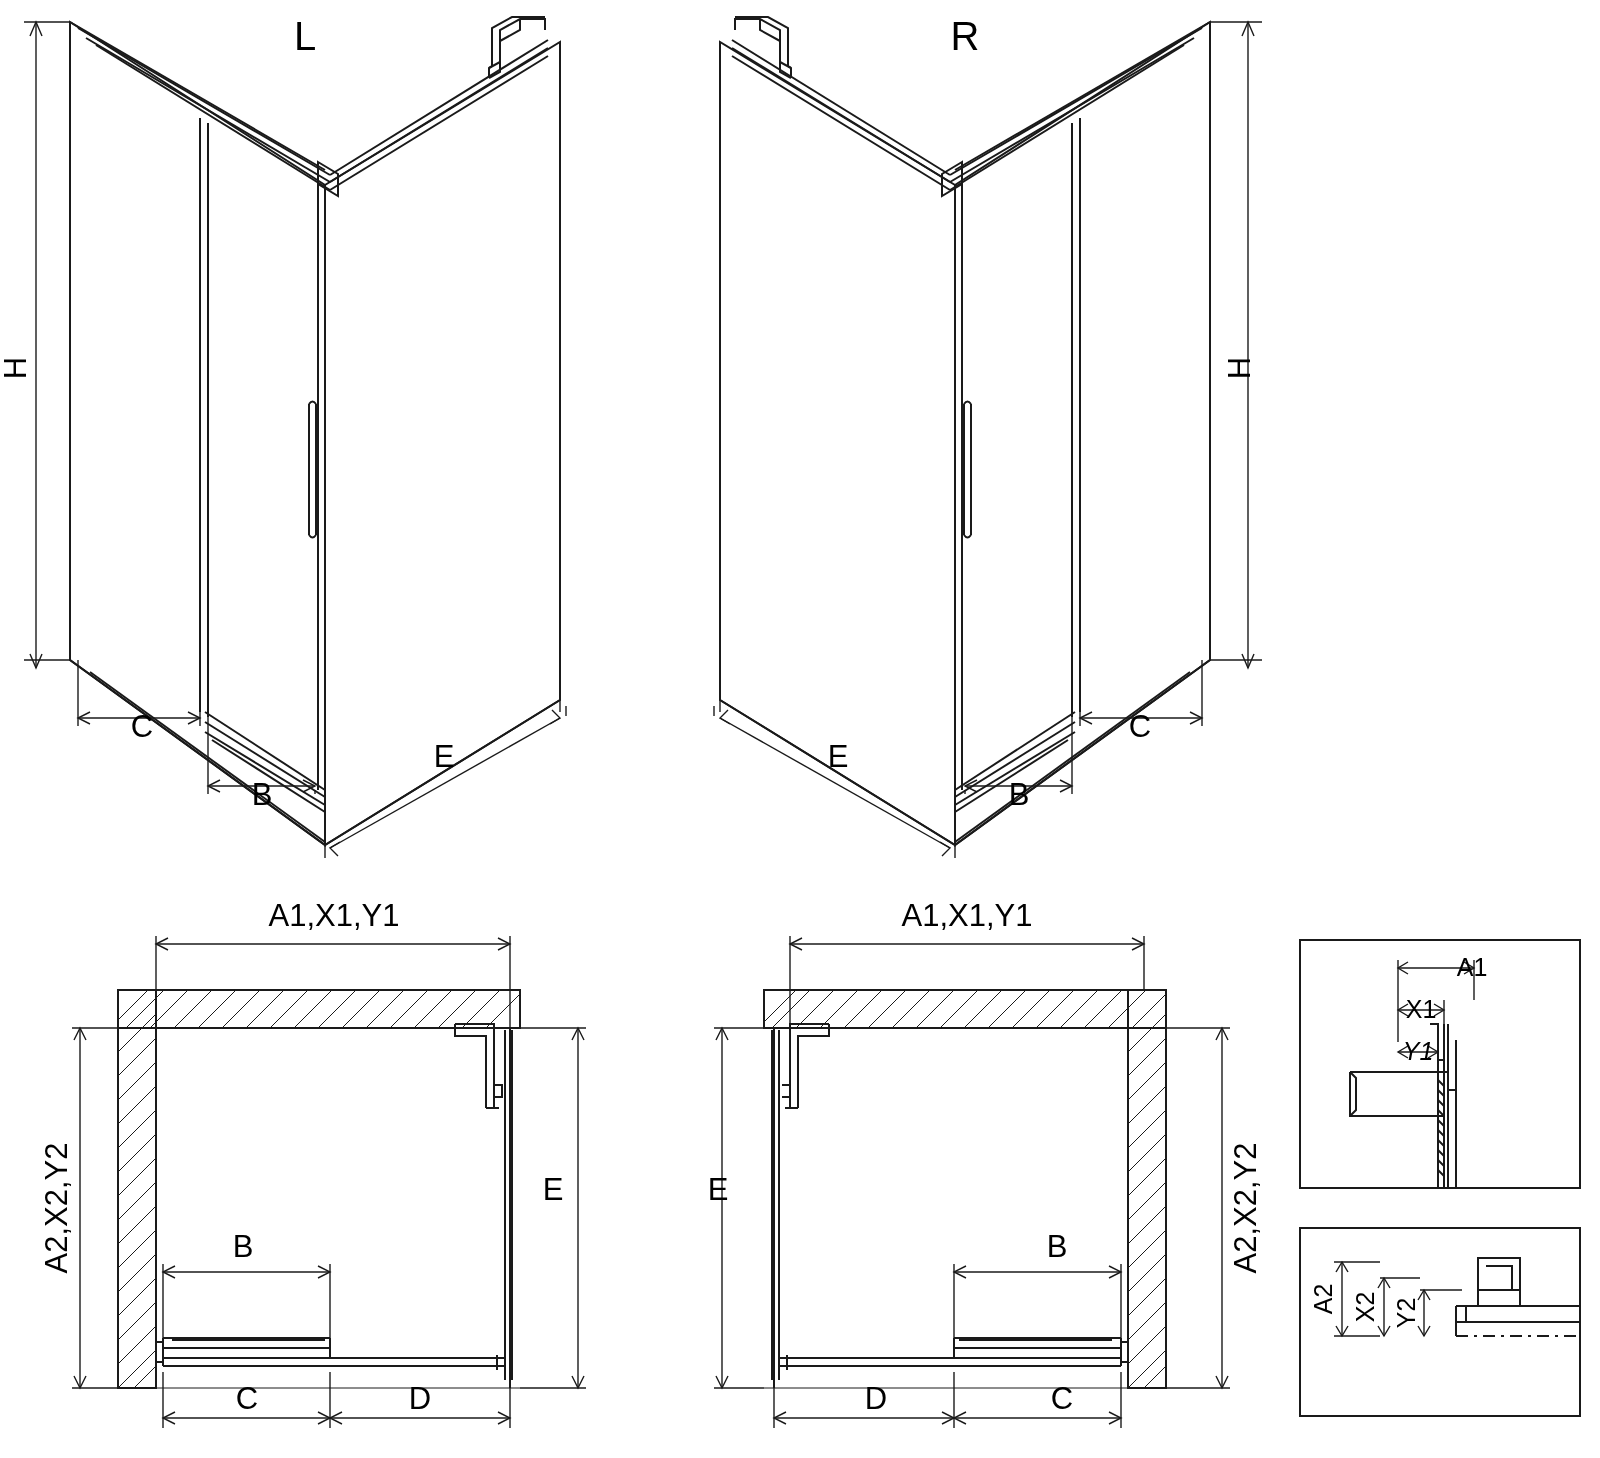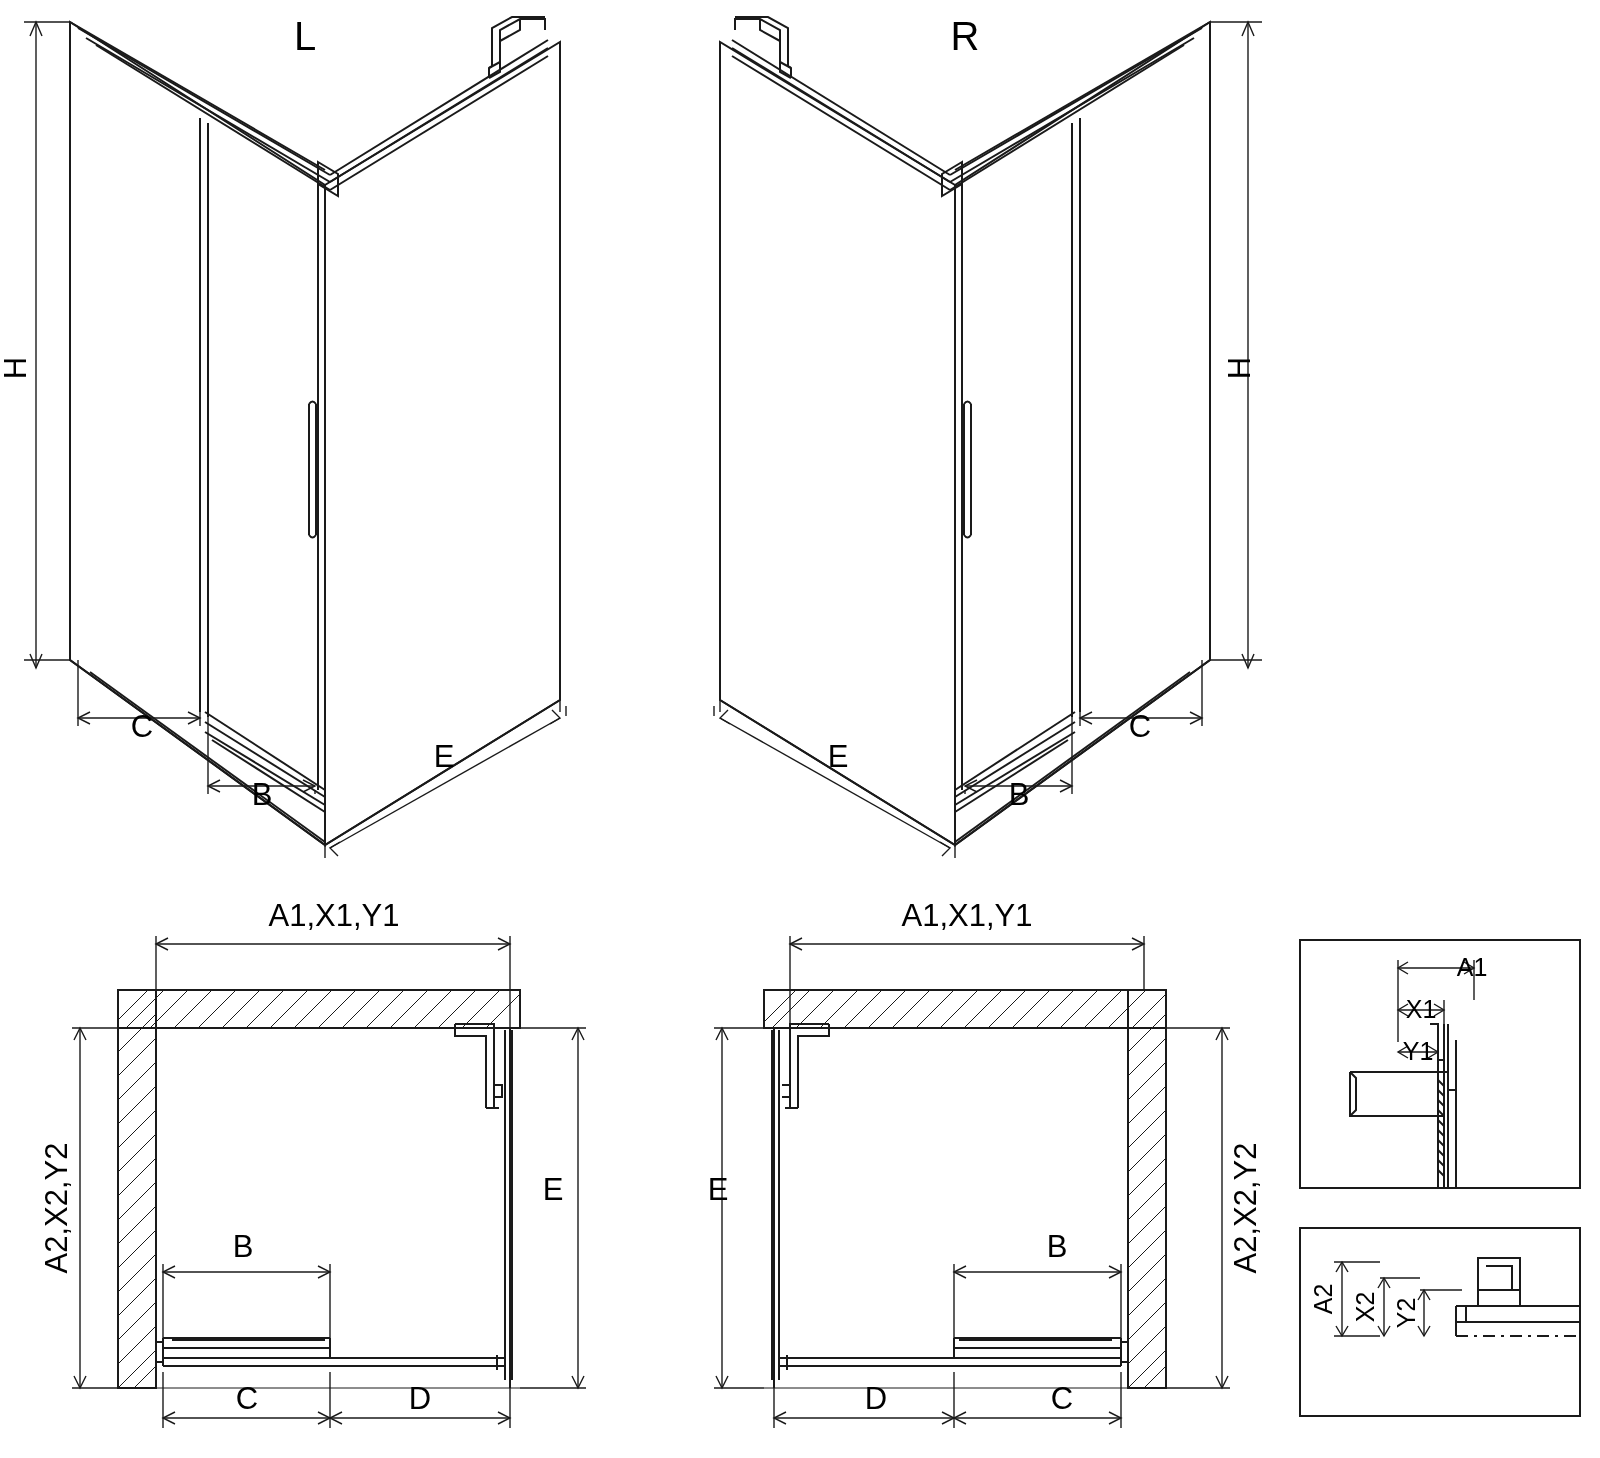"Y1" div.lbl { font-style: none -> italic }
